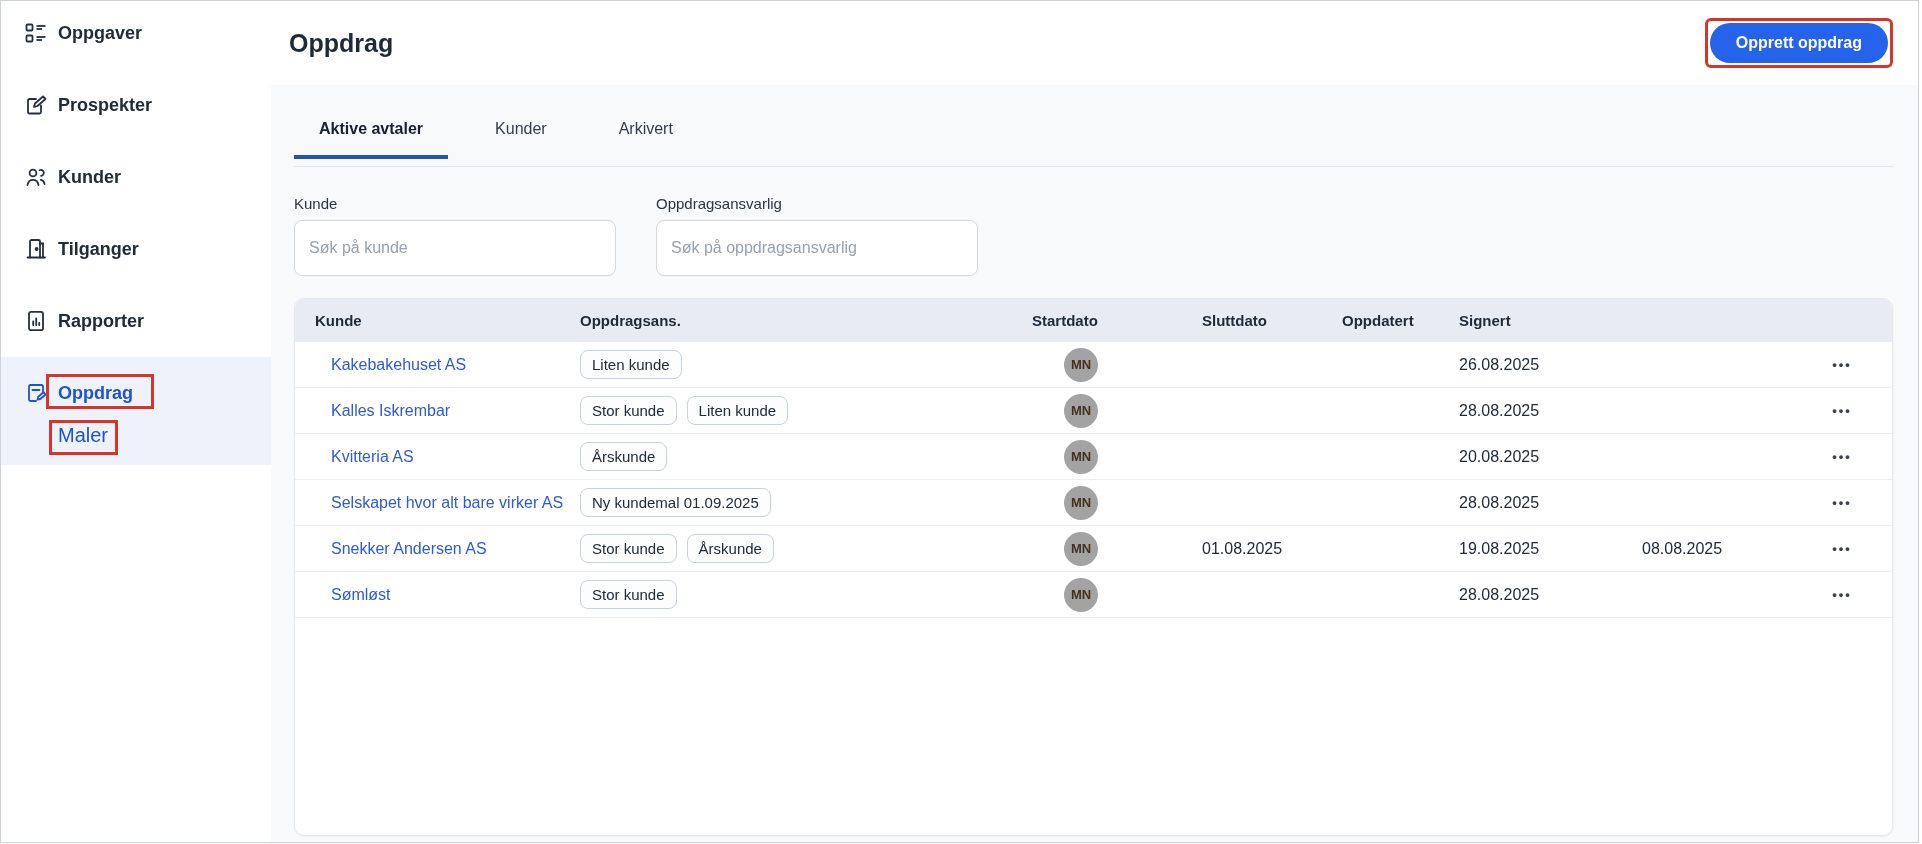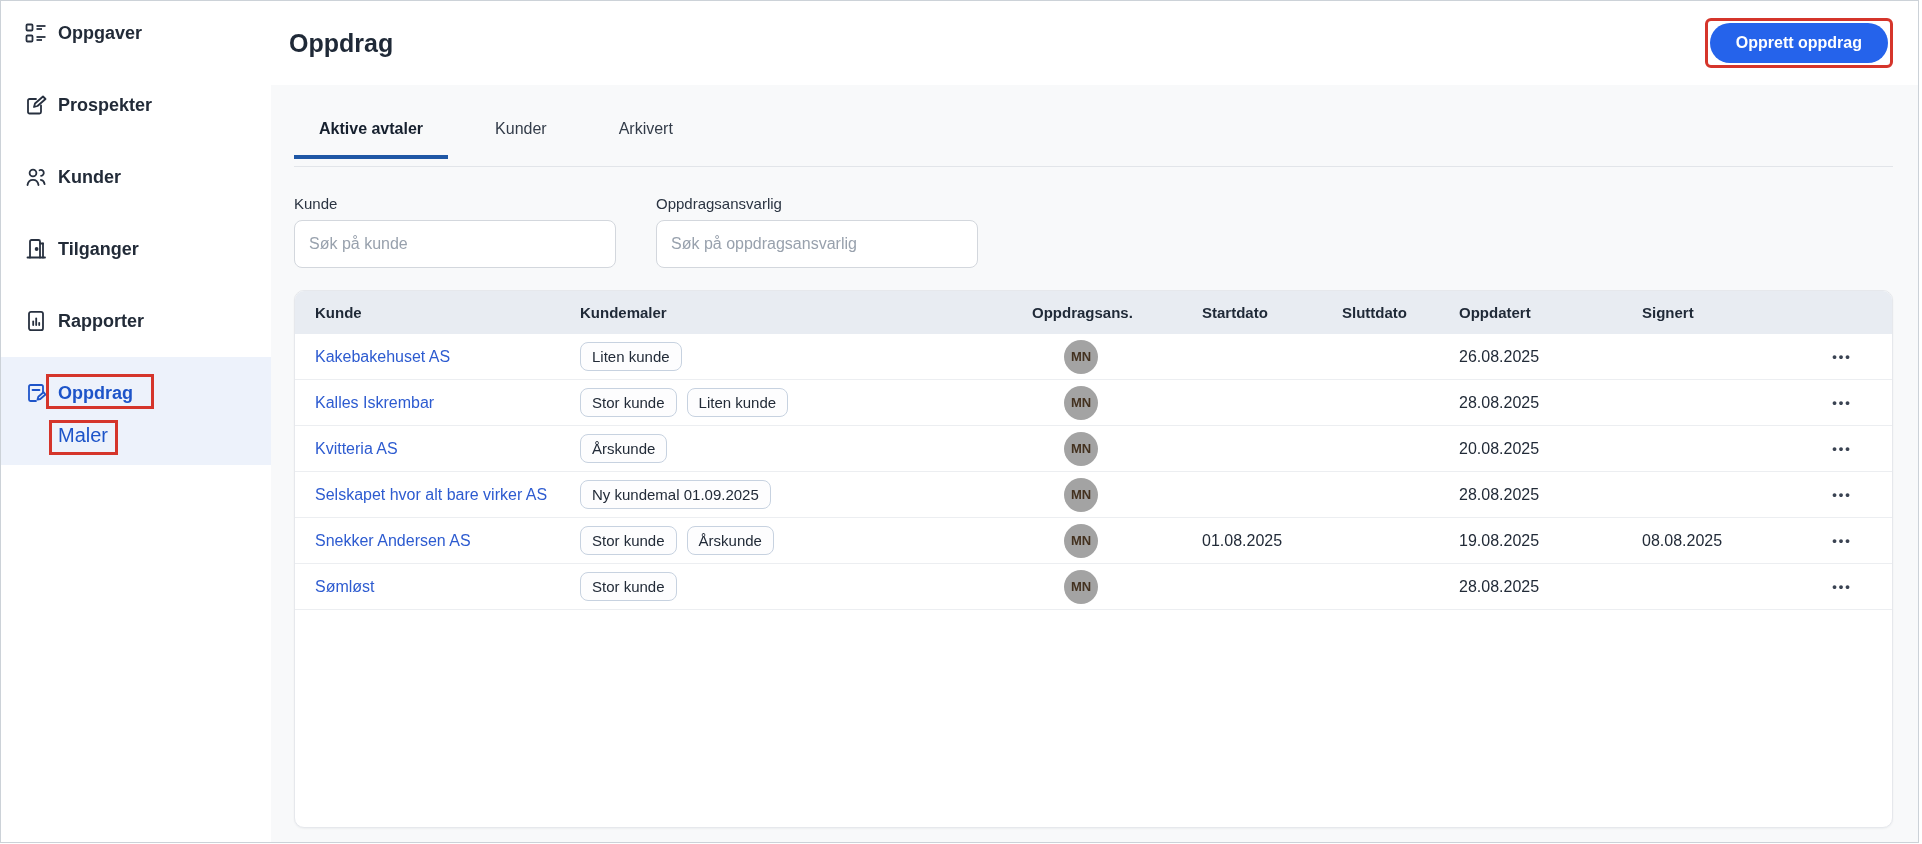"Søk på kunde" .filter-input { height: 48px -> 56px }
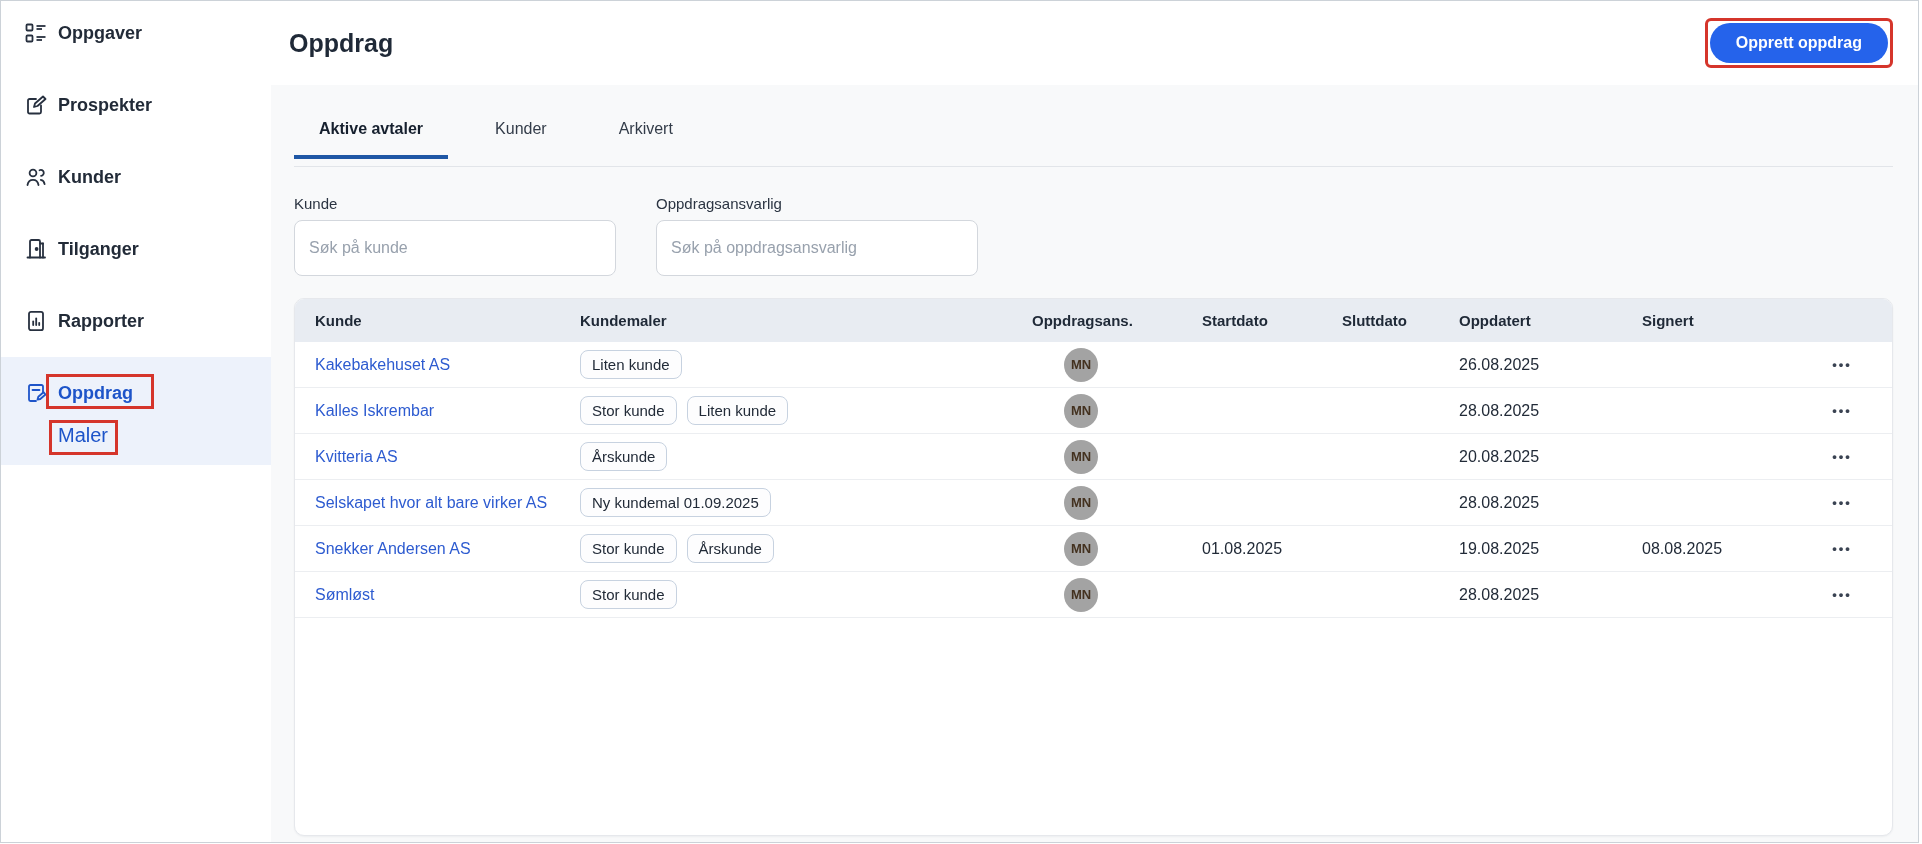"Kundemaler" div.th { html: <div>Kundemaler</div> -> none }
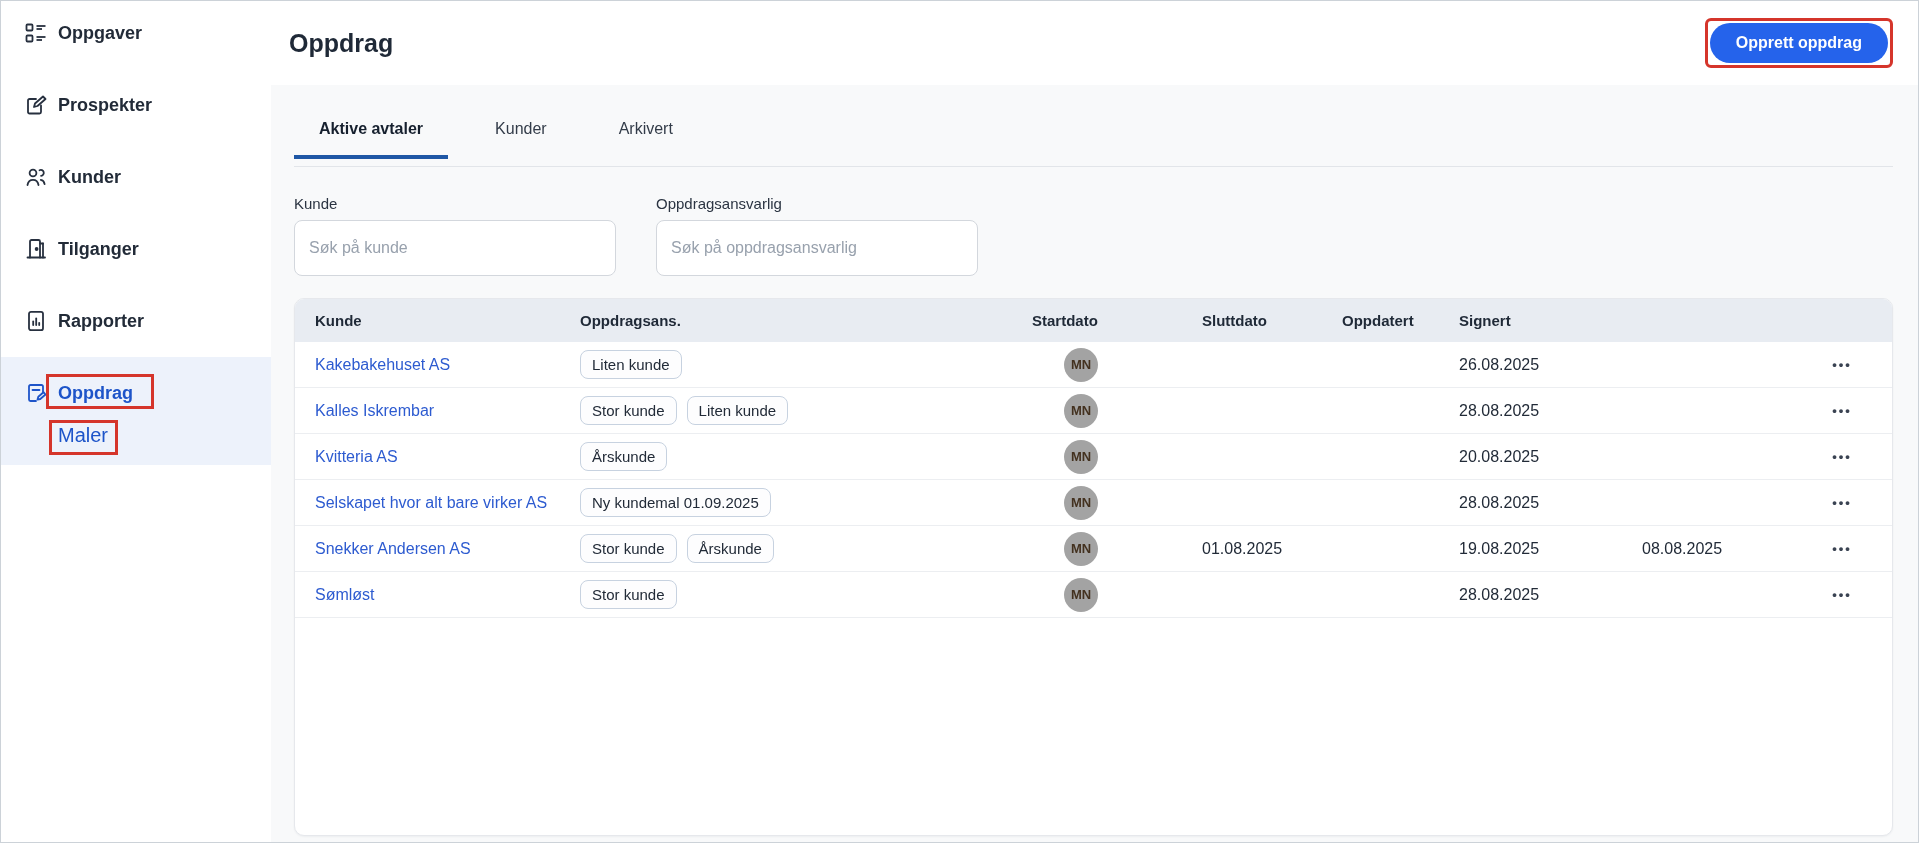"Kakebakehuset AS" .link { margin-left: none -> 16px }
